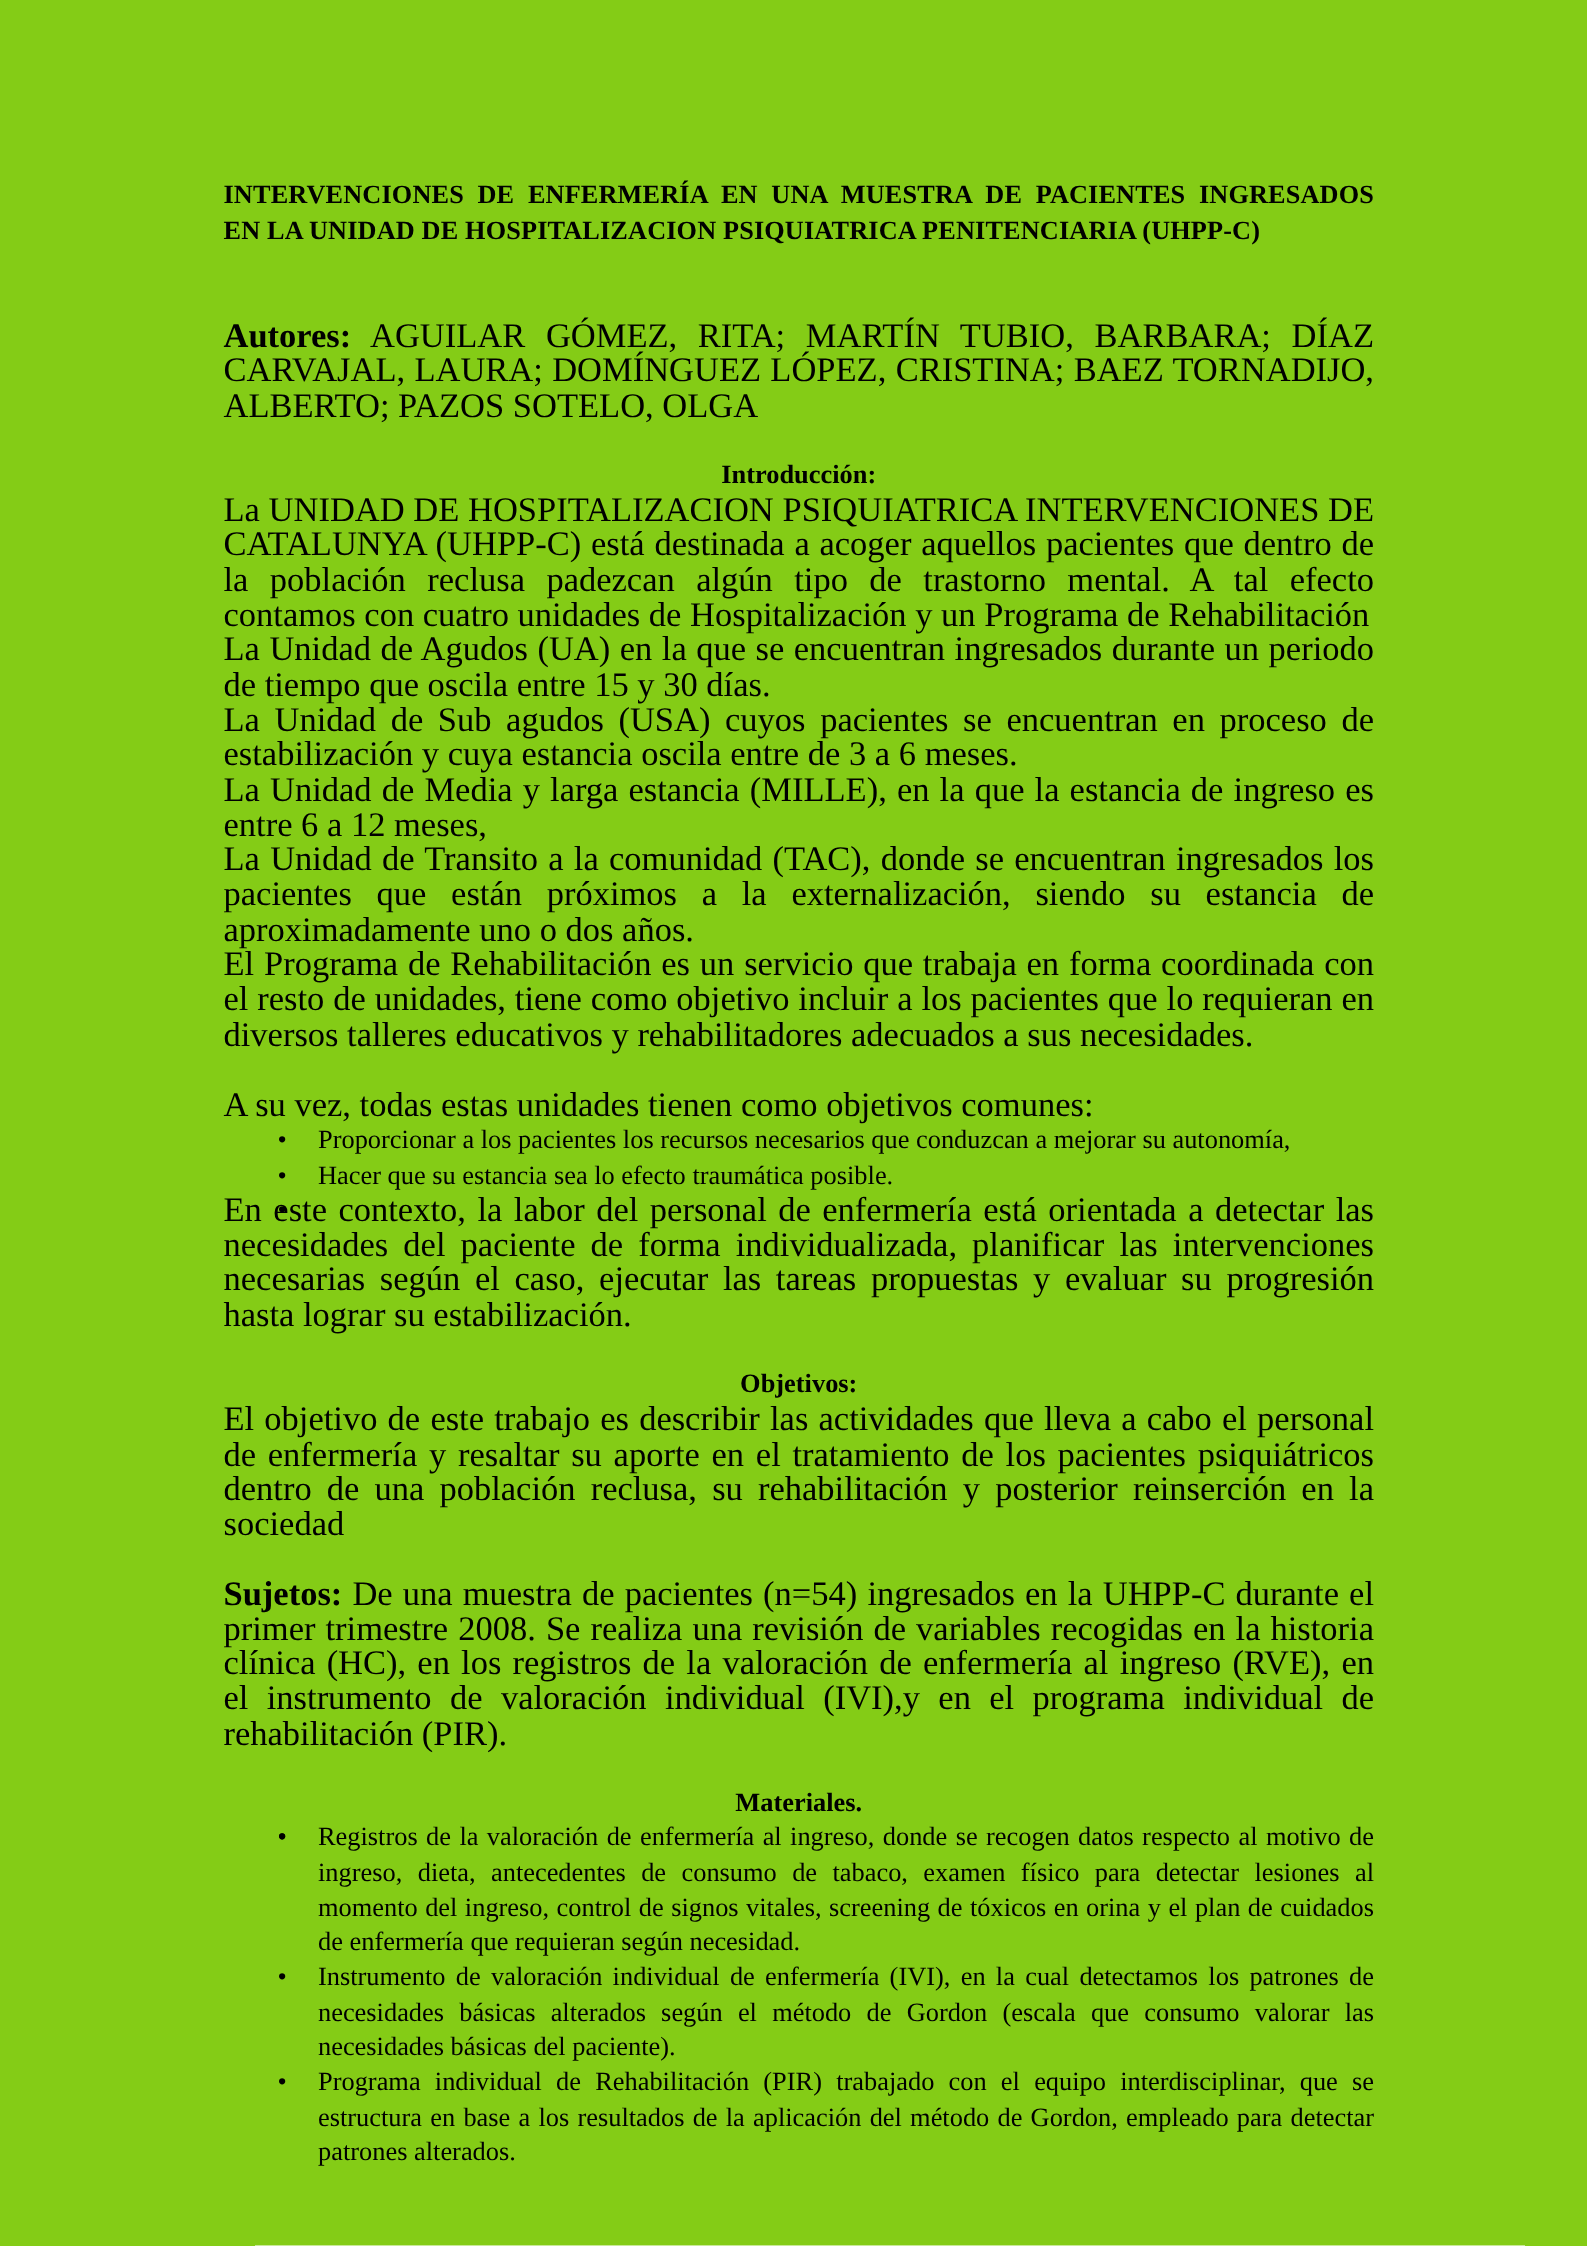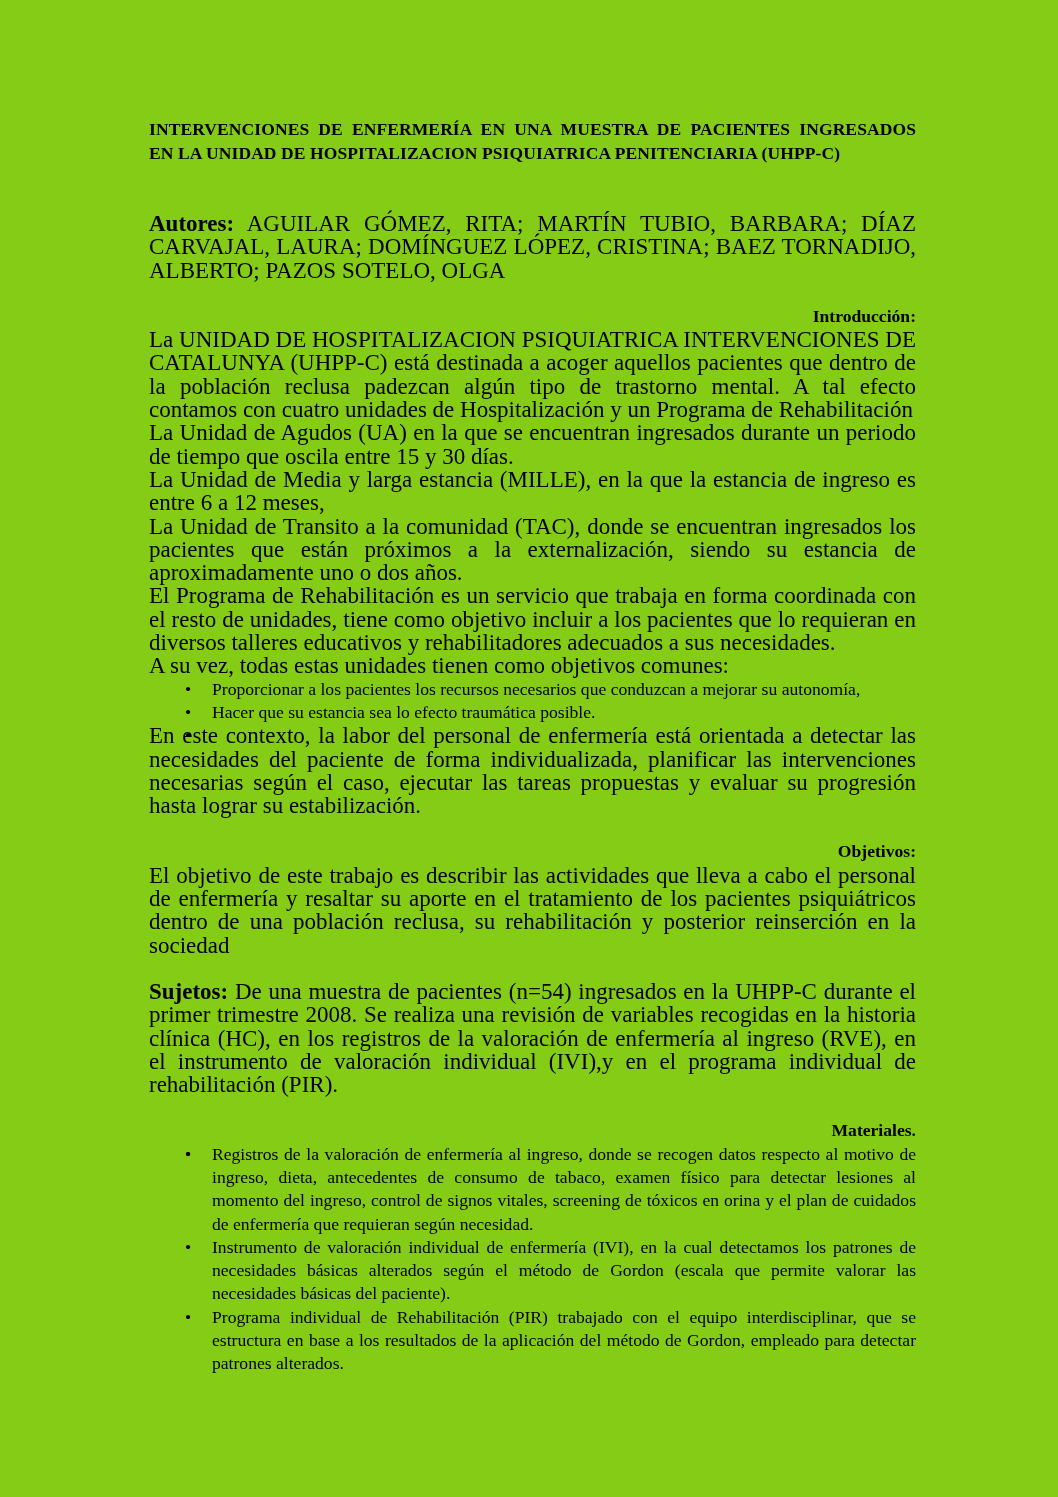"Introducción:" .heading { text-align: right -> center }
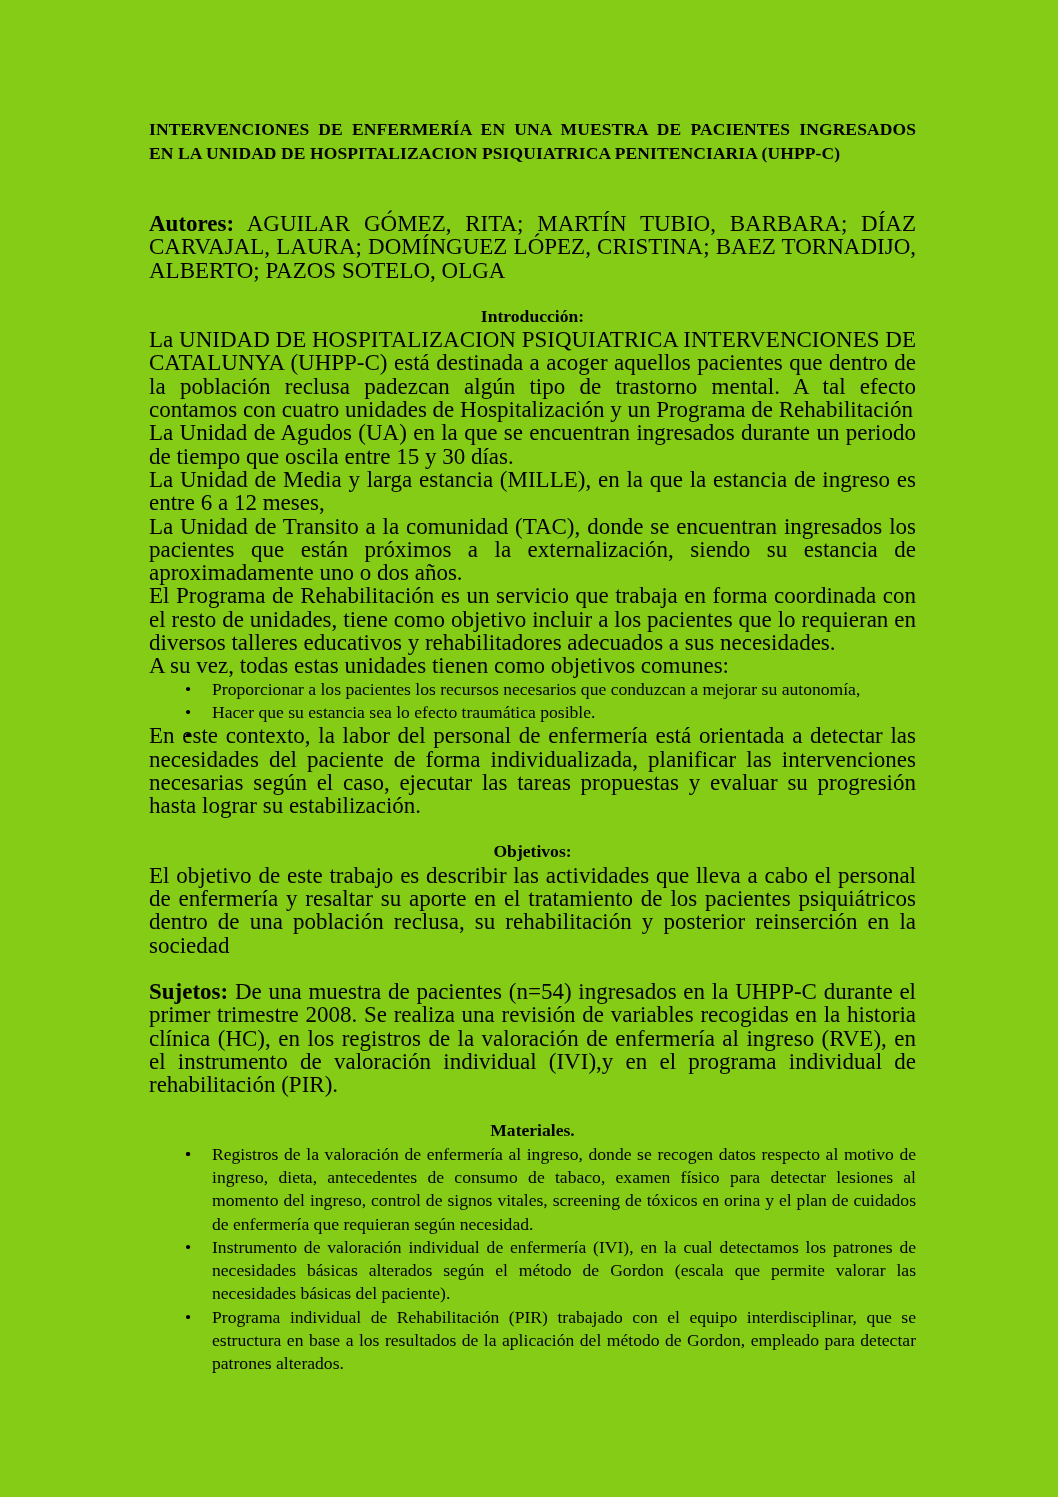"La Unidad de Sub agudos" p.para { html: none -> <p>La Unidad de Sub agudos (USA) cuyos pacientes se encuentran en proceso de estabilización y cuya estancia oscila entre de 3 a 6 meses.</p> }
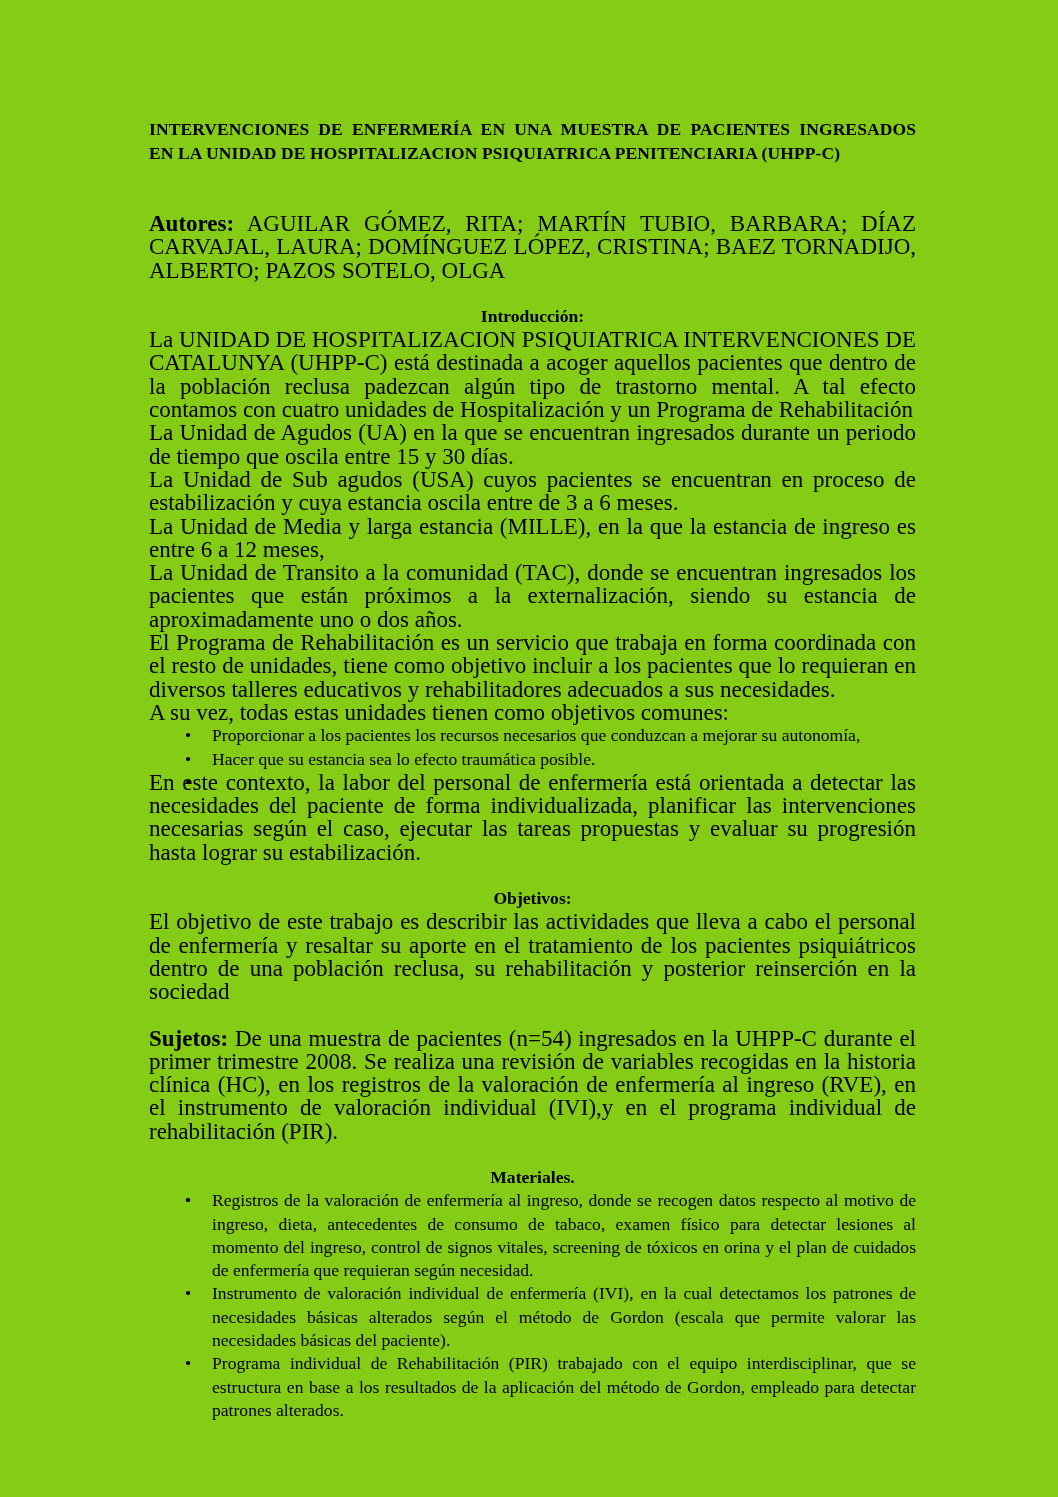"A su vez, todas estas" .para.nojust { margin-top: none -> 24px }
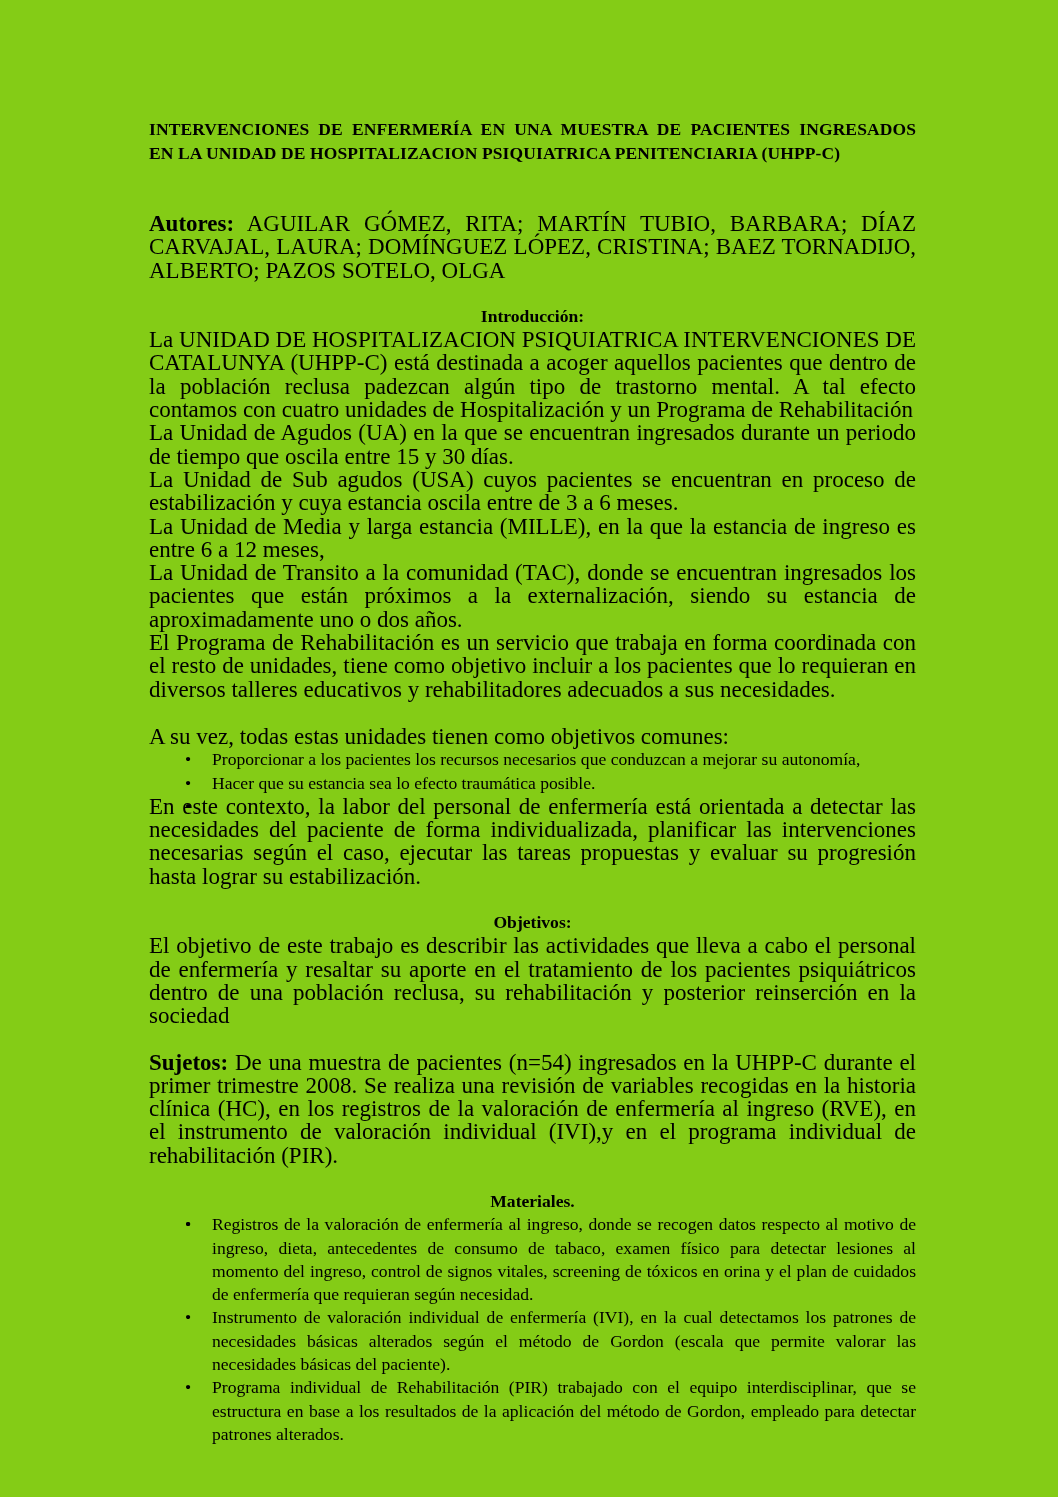"Instrumento de valoración individual de" span { text: permite -> consumo }
